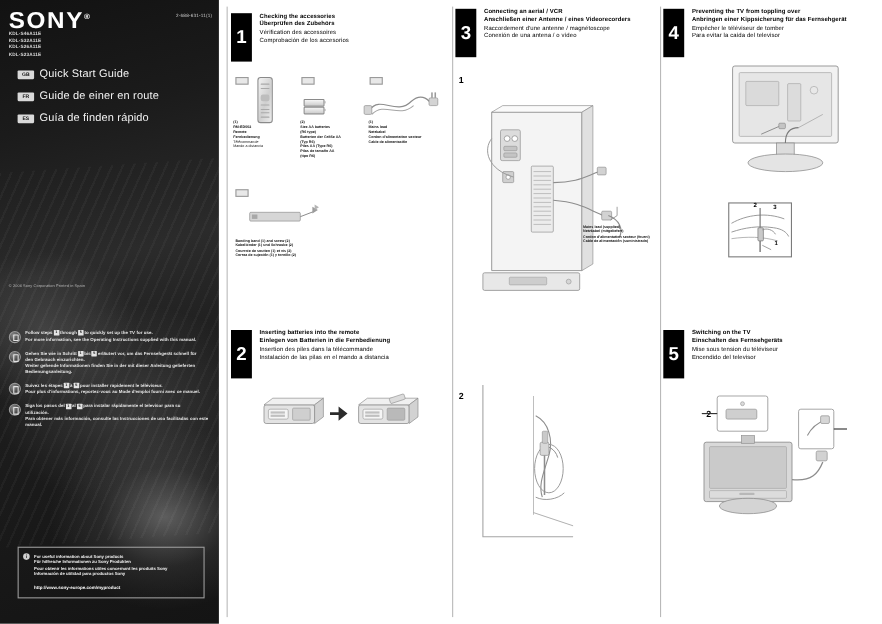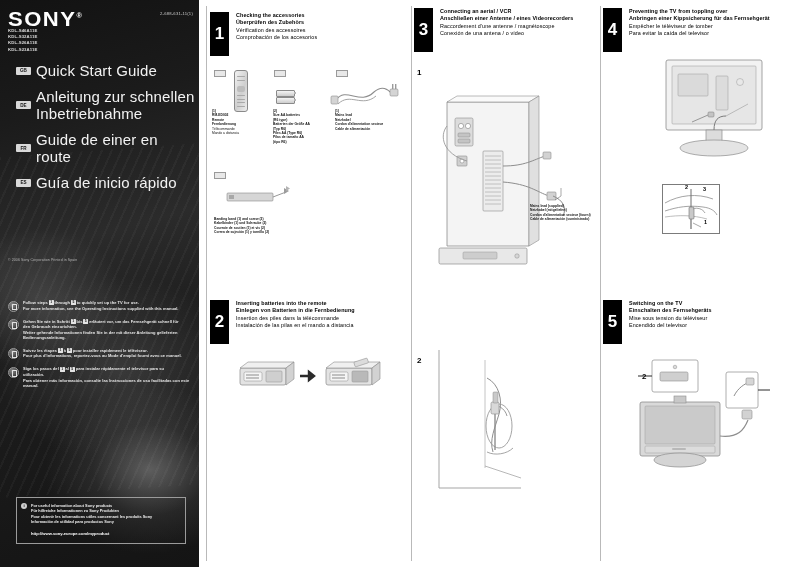"Quick Start Guide" .lang-title { font-size: 15px -> 10px }
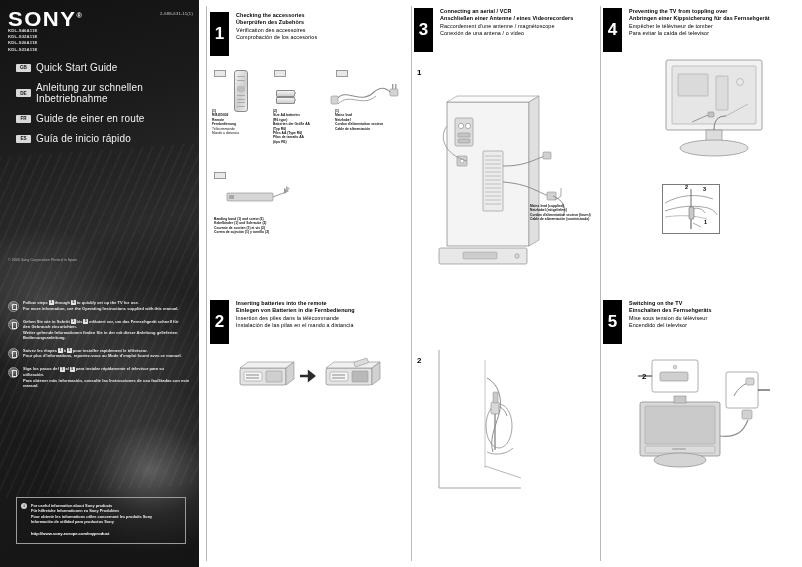"Anleitung zur schnellen Inbetriebnahme" div.lang-row { html: <div> <span>DE</span> <span>Anleitung zur schnellen Inbetriebnahme</span> </div> -> none }
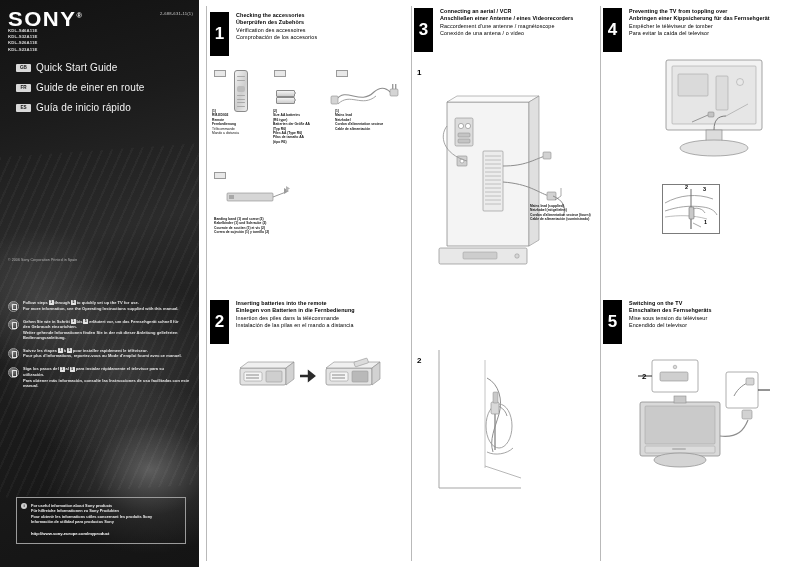"Guía de inicio rápido" span.lang-title { text: inicio -> finden }
